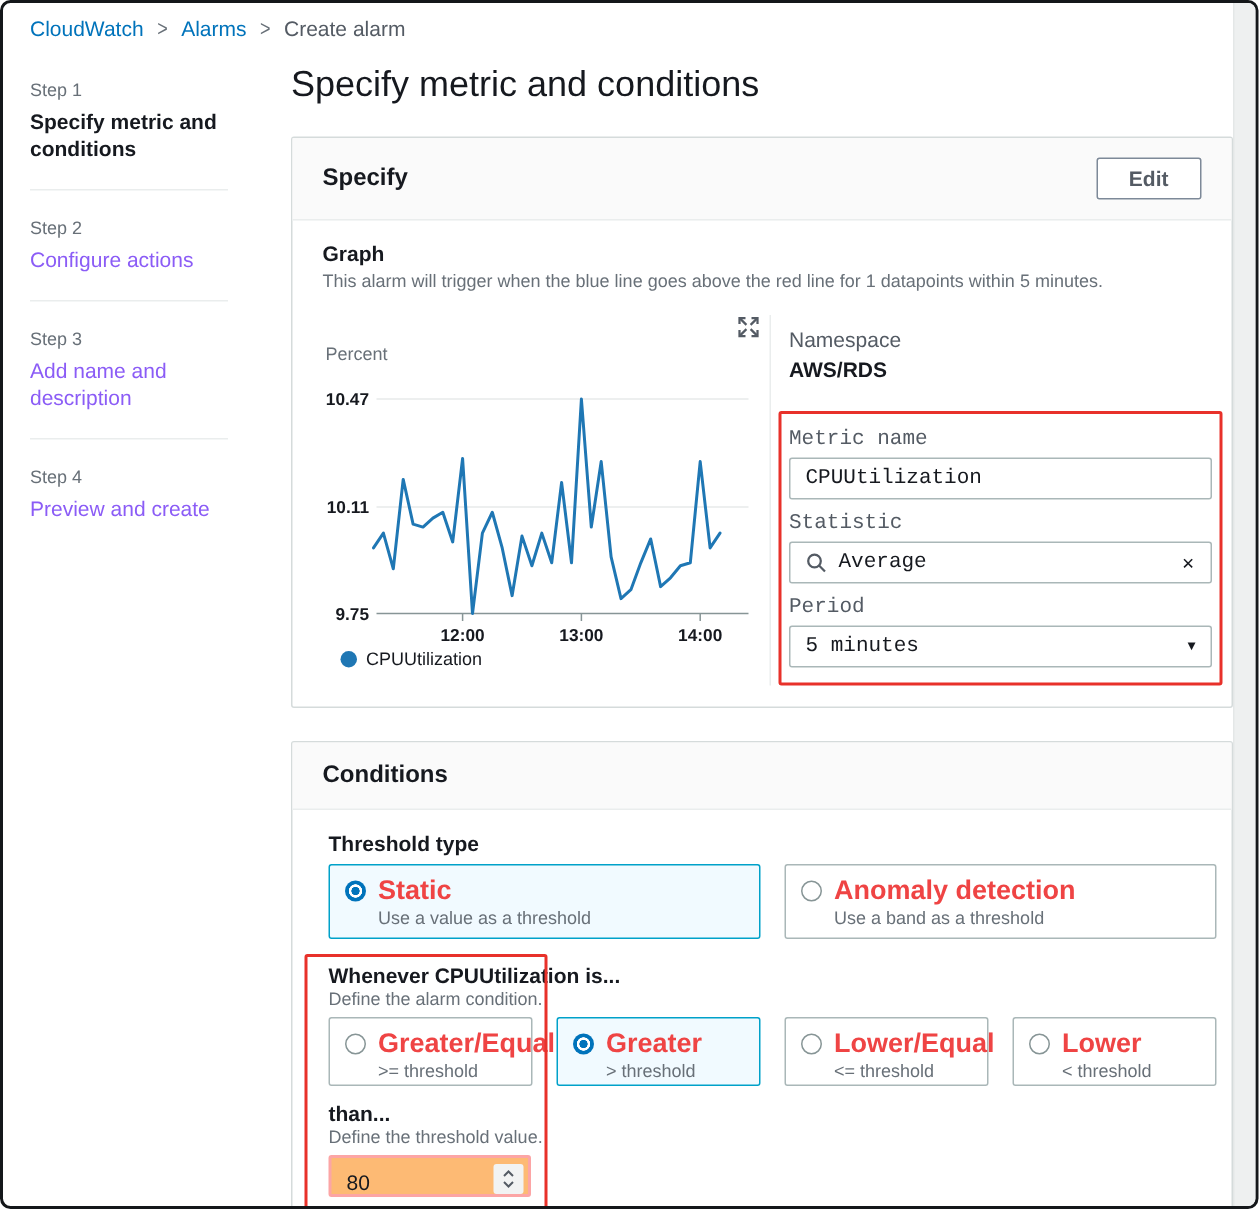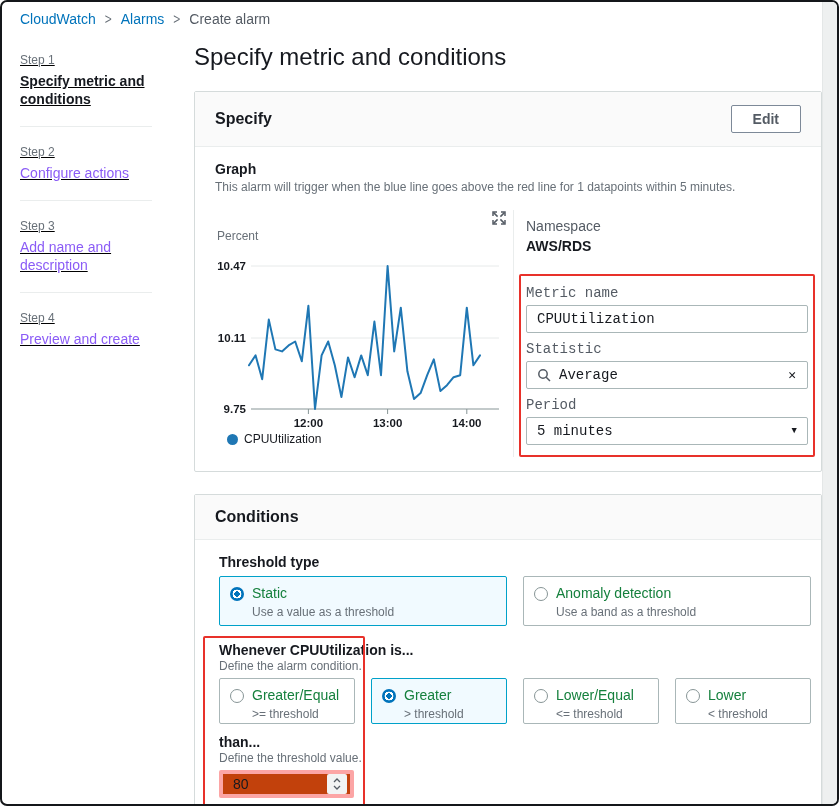"Step 1" .sidebar { text-decoration: underline -> none }
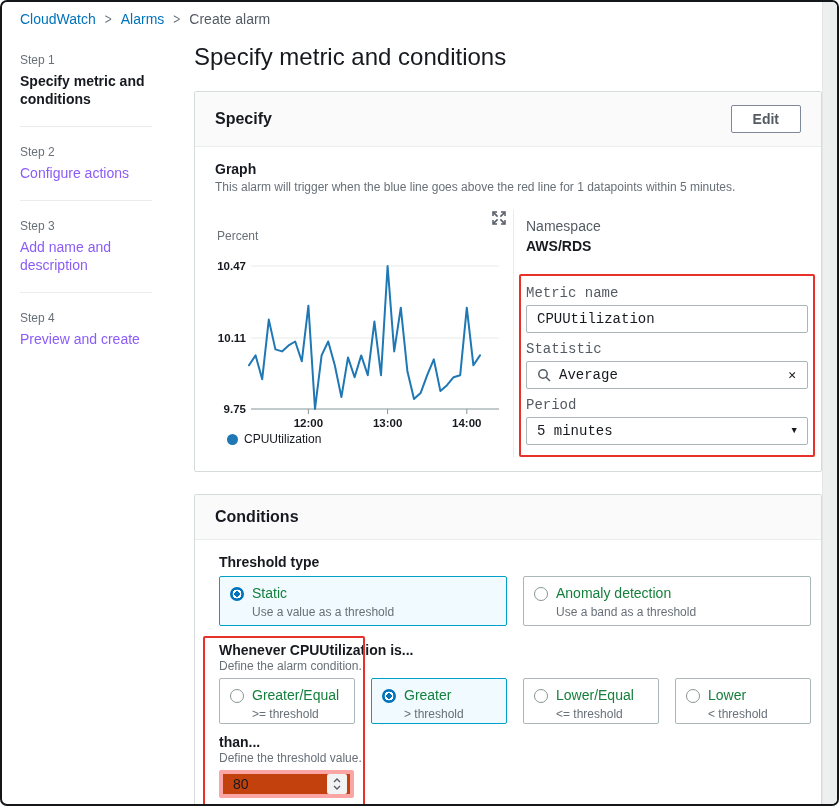"Static" .tile-title { color: #15803d -> #ef4444; font-size: 14px -> 18px; font-weight: 400 -> 700 }
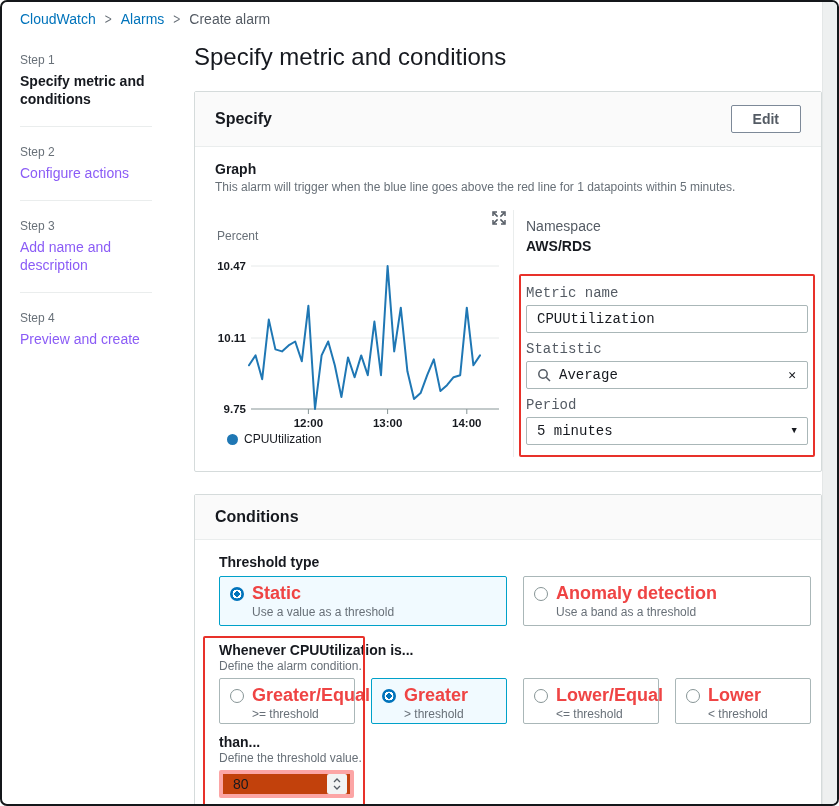"80" .num-input { align-items: center -> flex-end; background: #c2410c -> #fdba74; border: 4px solid #fca5a5 -> 2px solid #fca5a5 }
